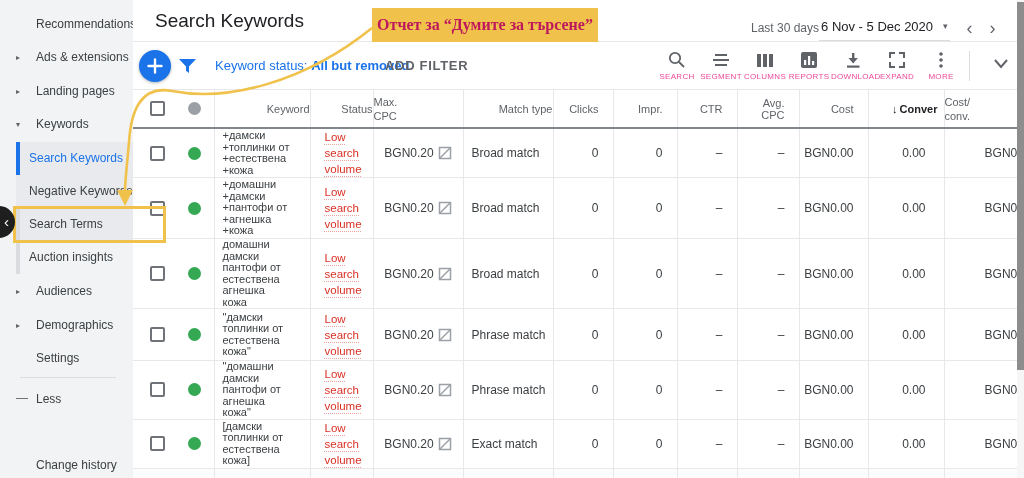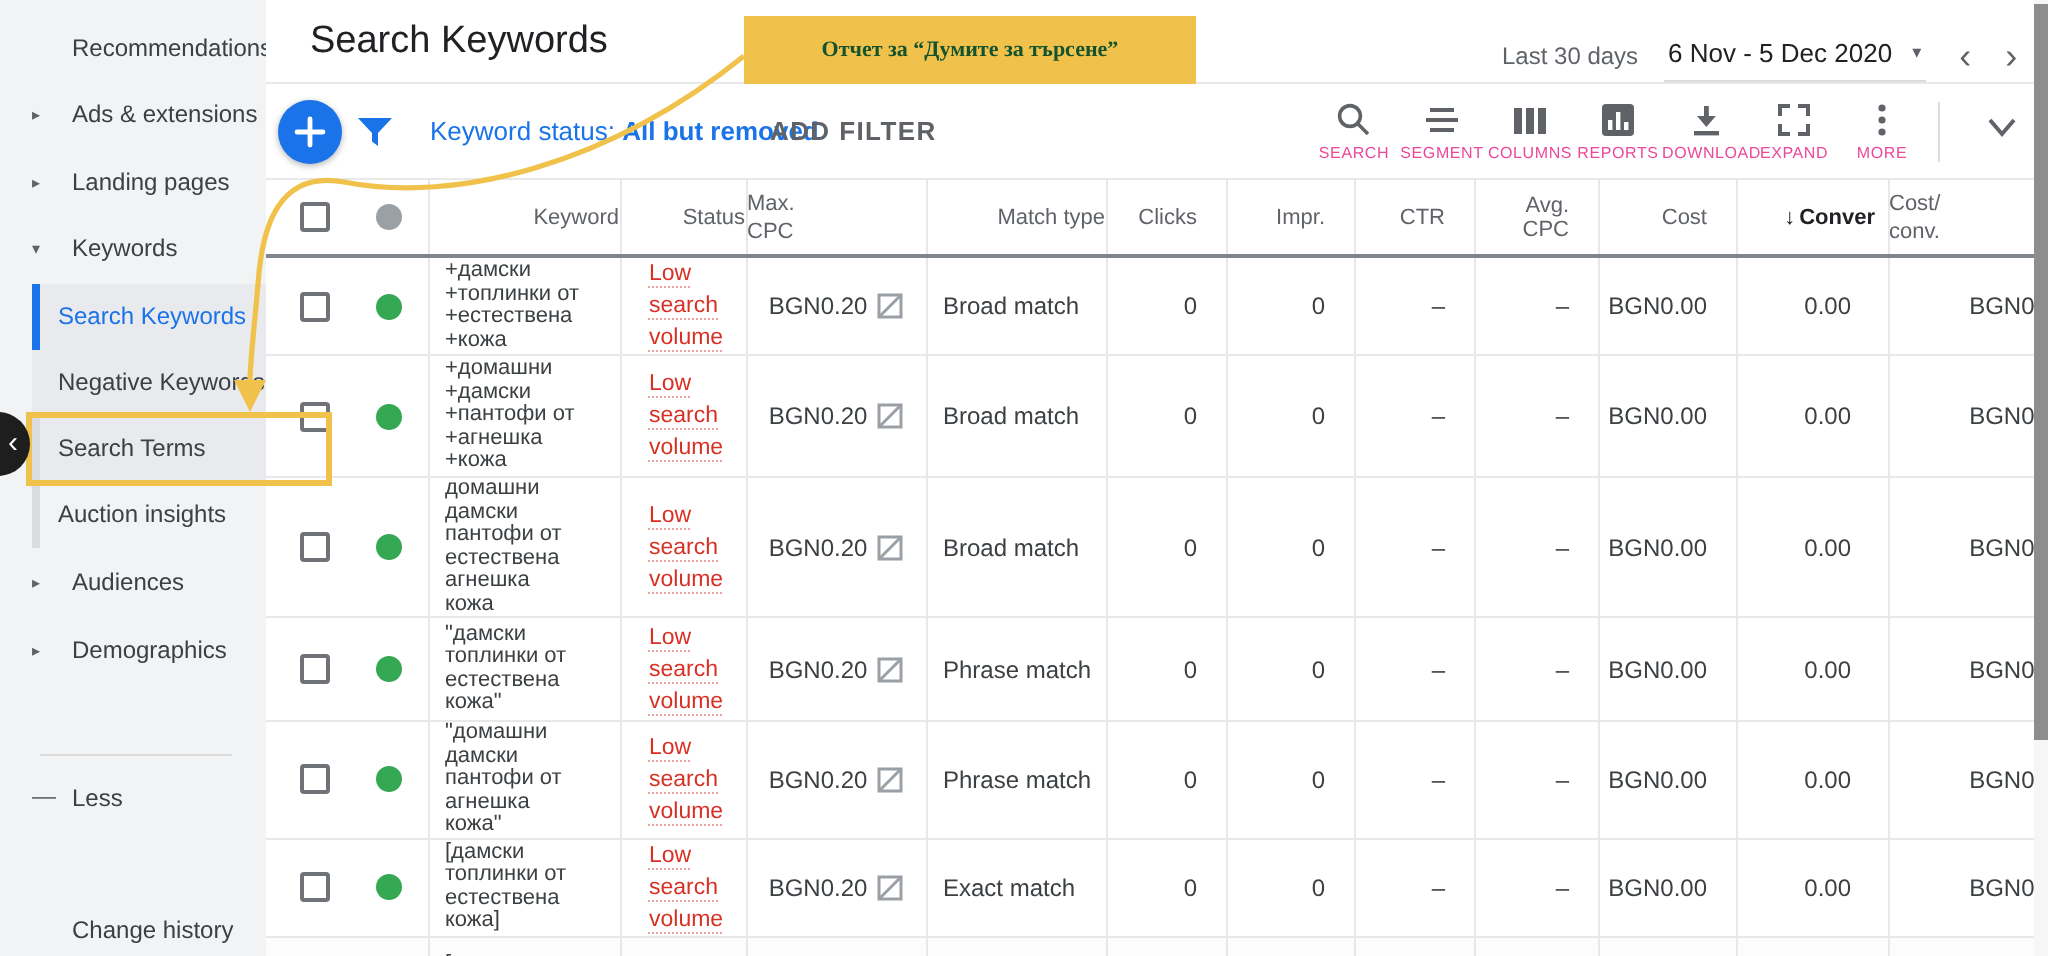"Отчет за “Думите за търсене”" .ann-box { color: #14532d -> #be185d; font-size: 11px -> 16px }
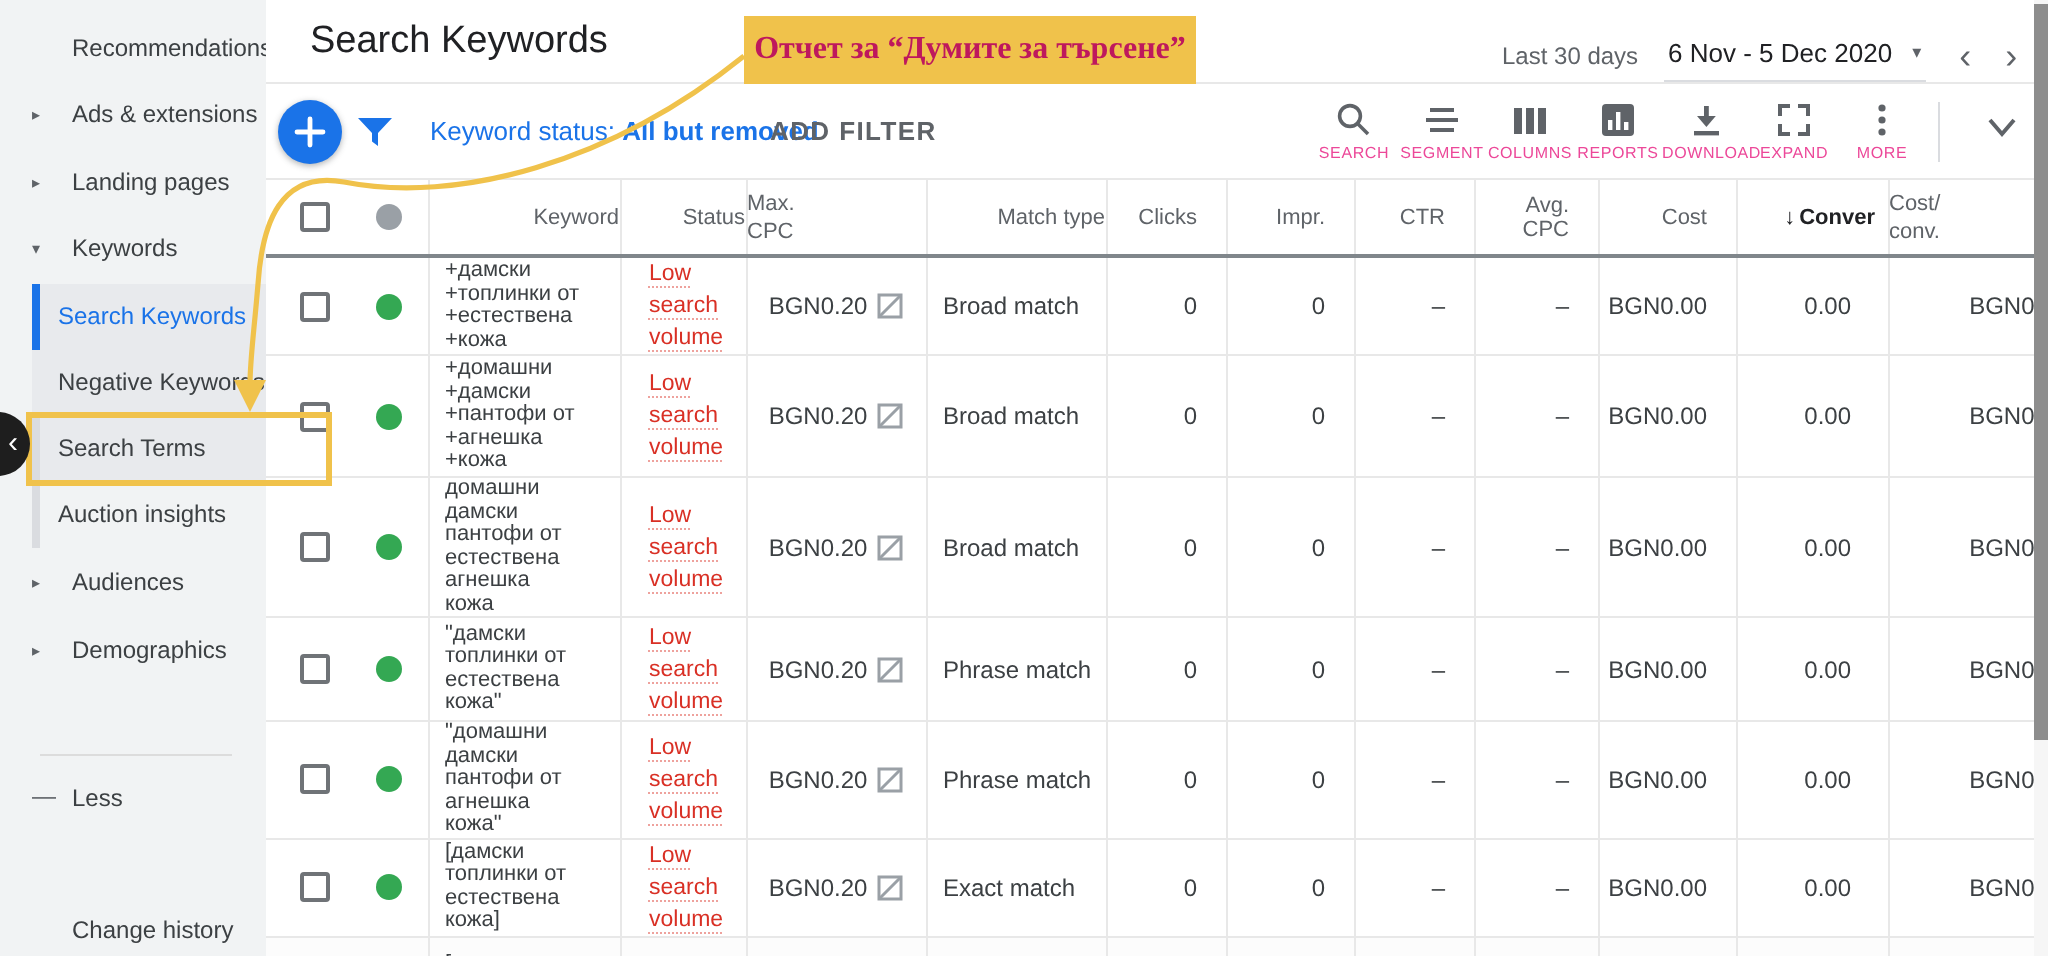"6 Nov - 5 Dec" .datebox { margin-left: 13px -> none }
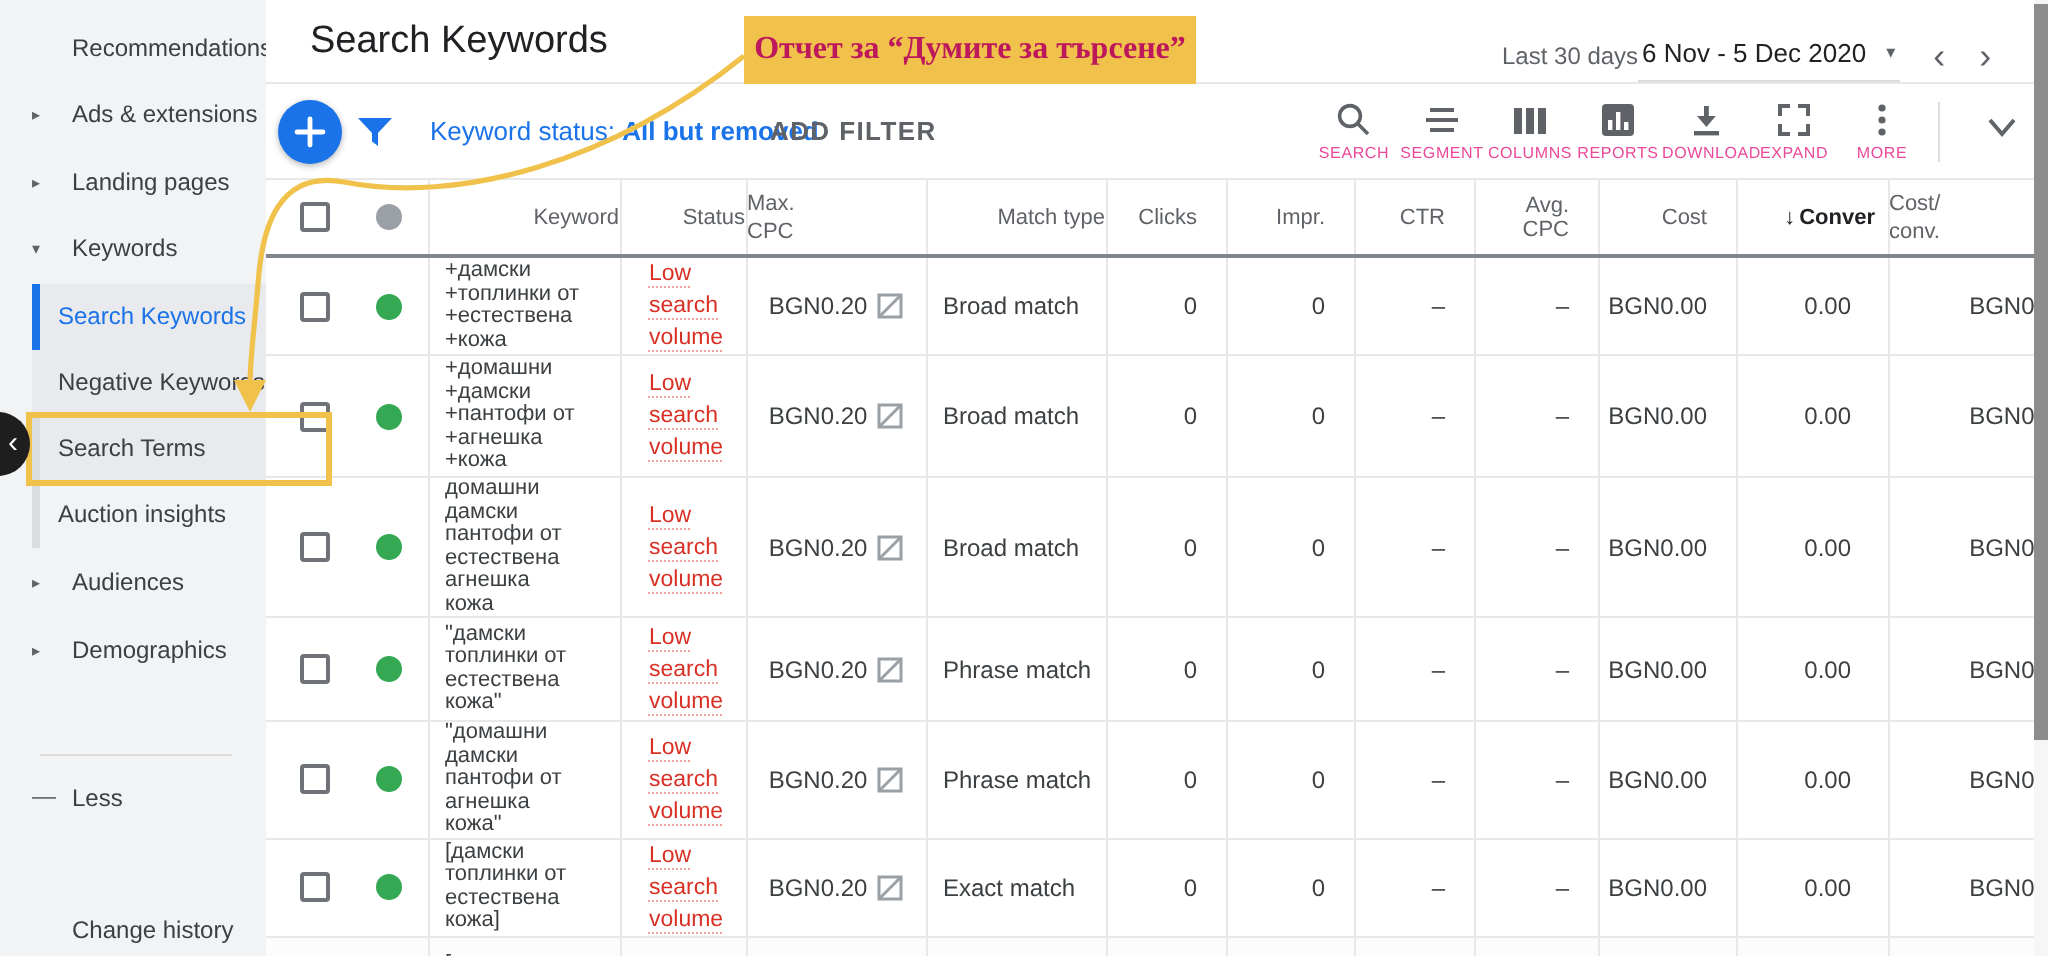"Settings" div.snav { html: none -> <div><span>Settings</span></div> }
